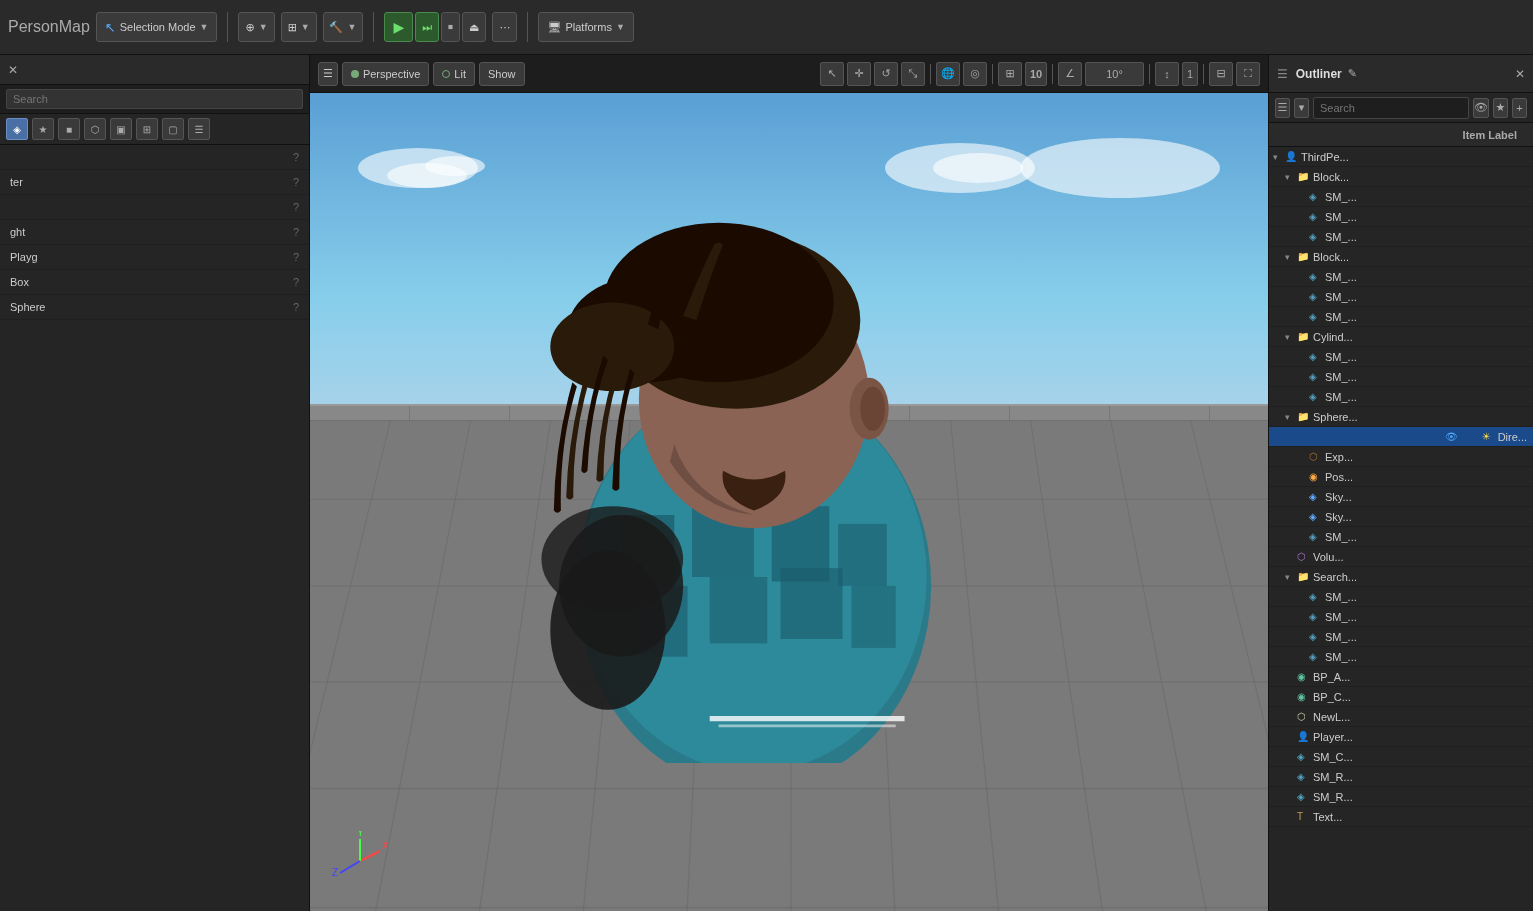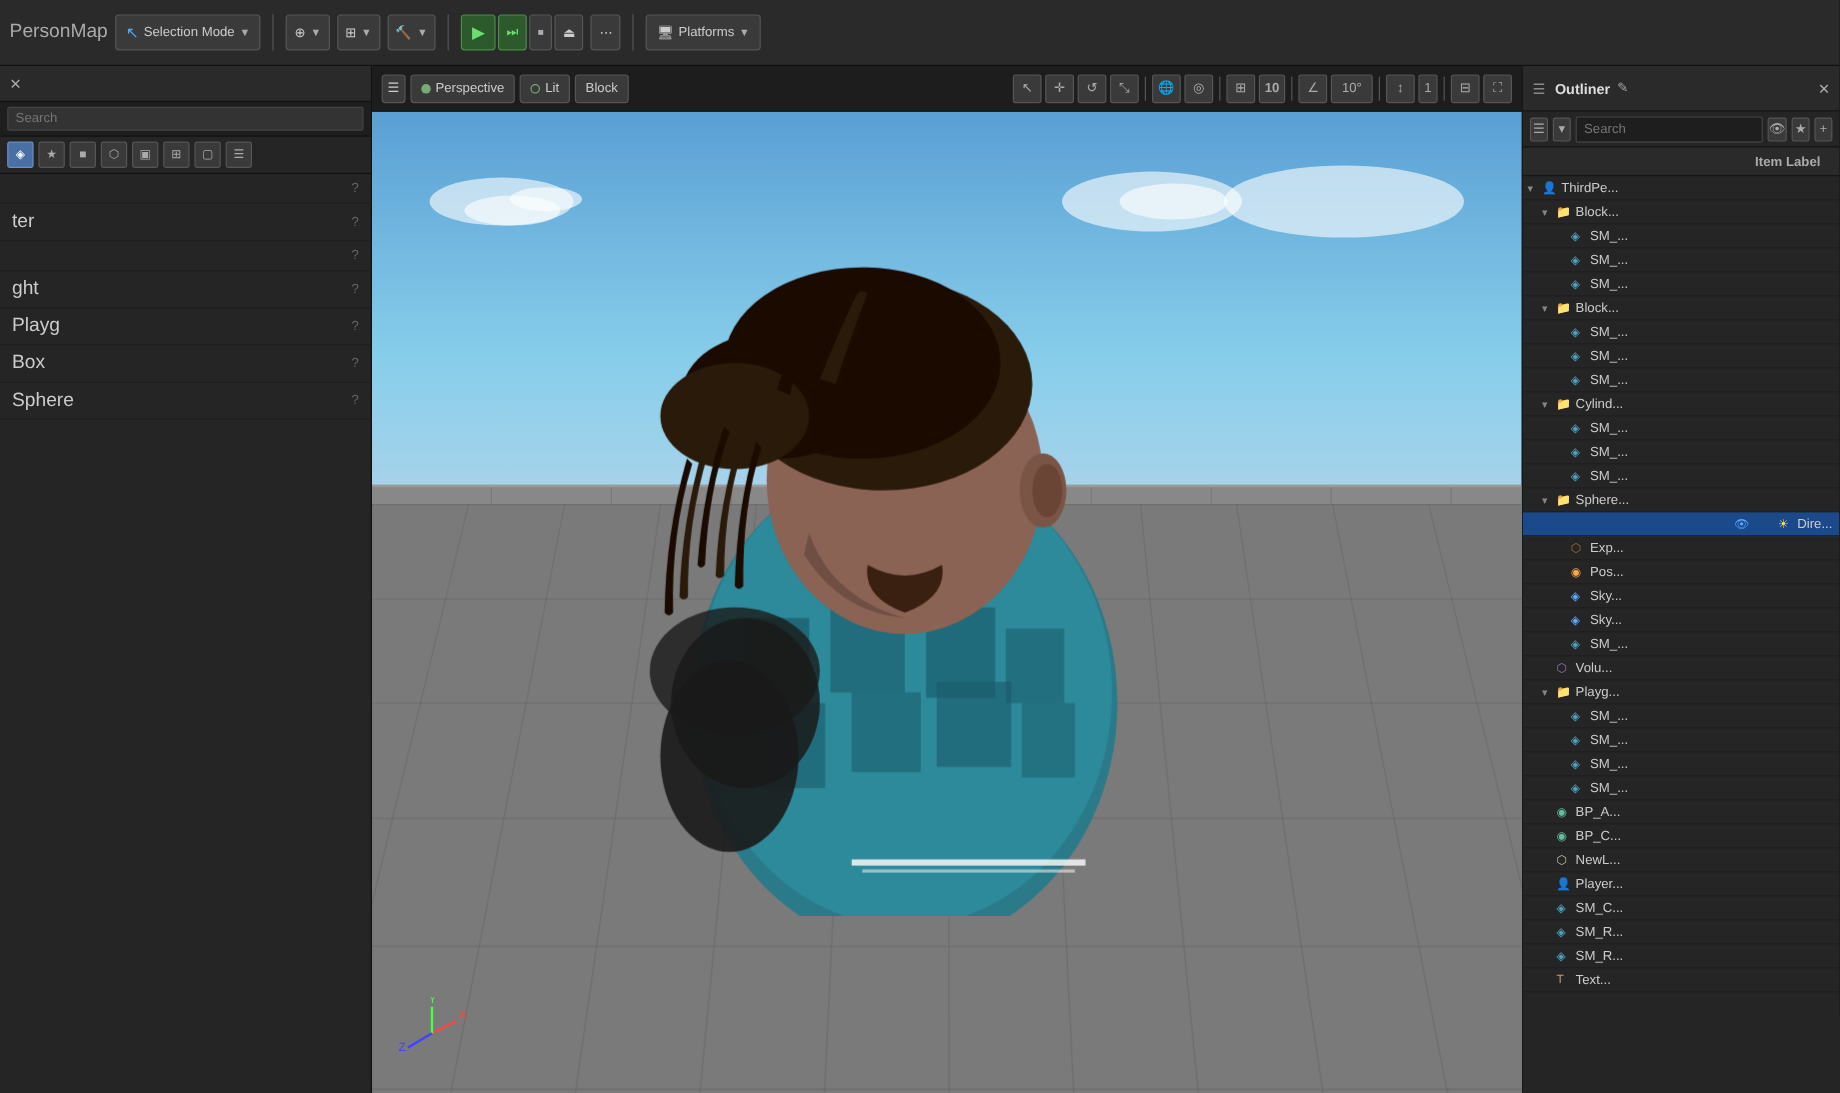"Block" span { text: Block -> Show }
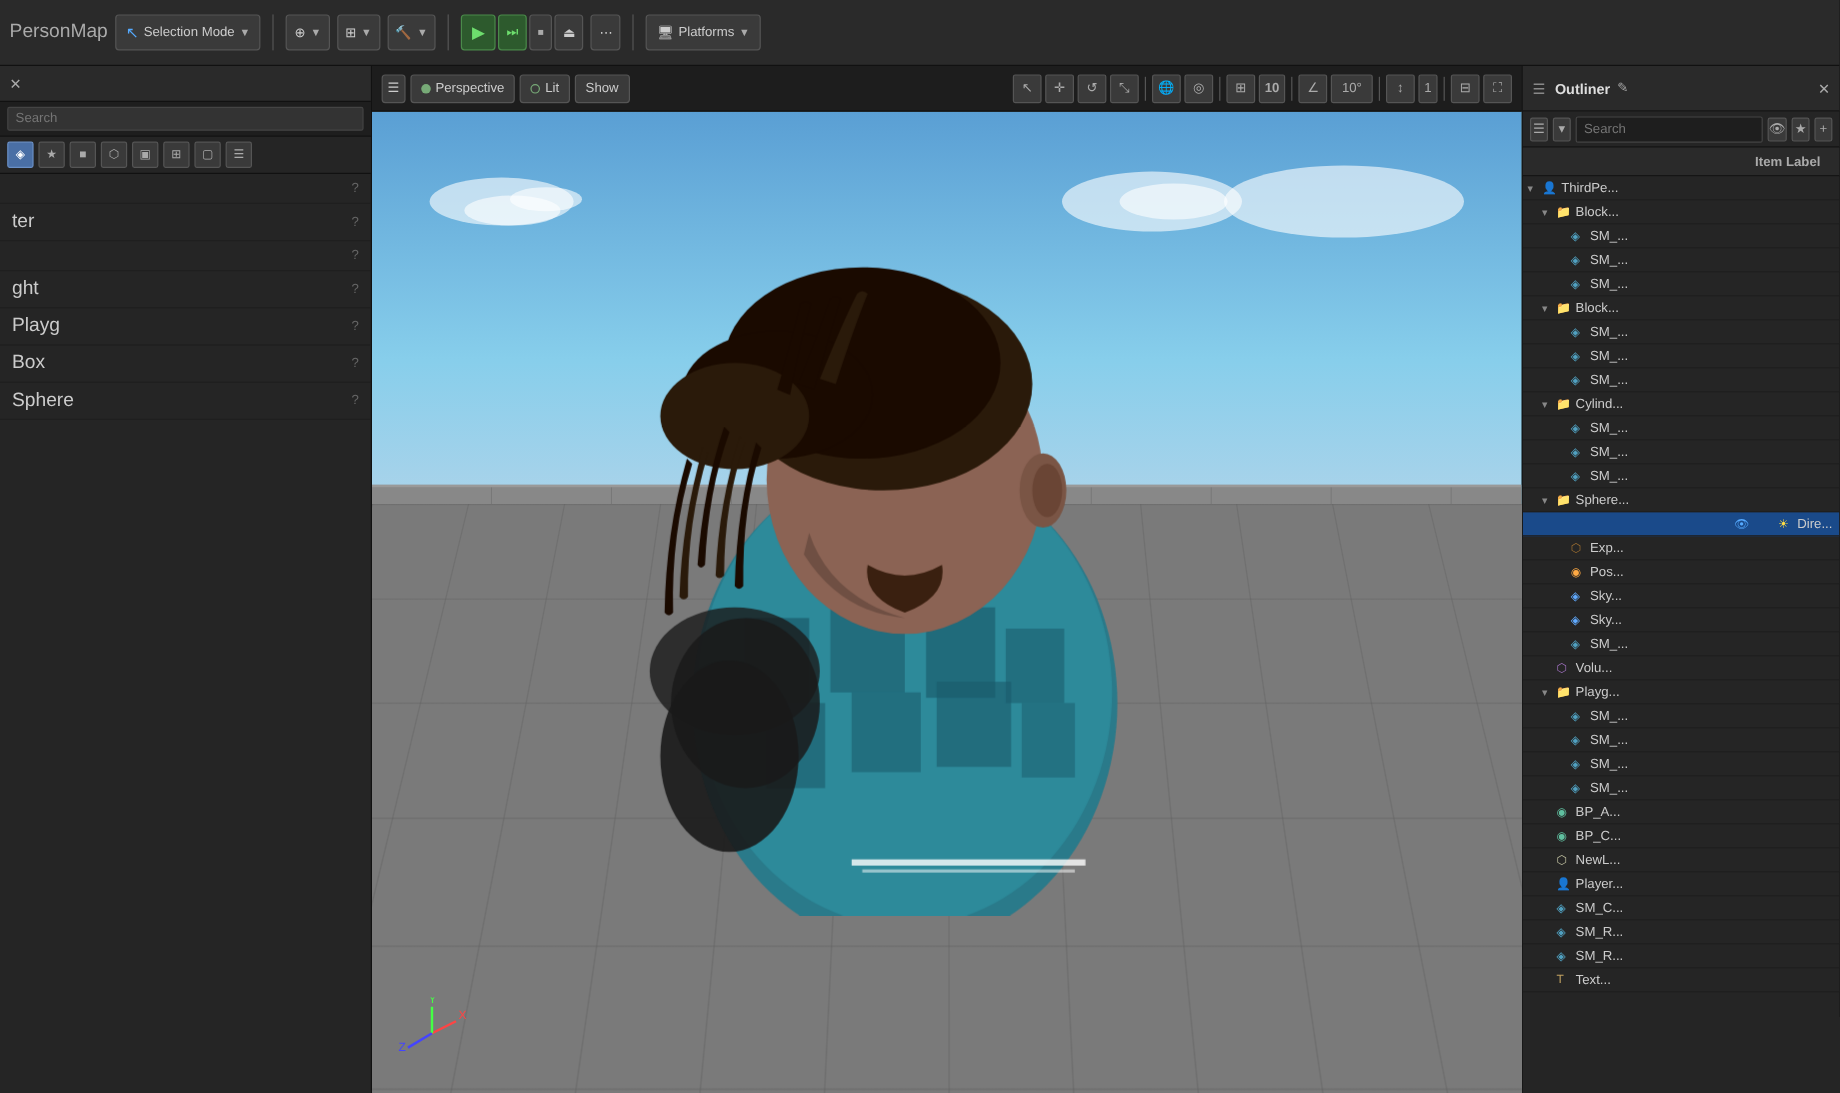"10°" button.vp-icon-btn { padding: 0 8px -> 0 20px }
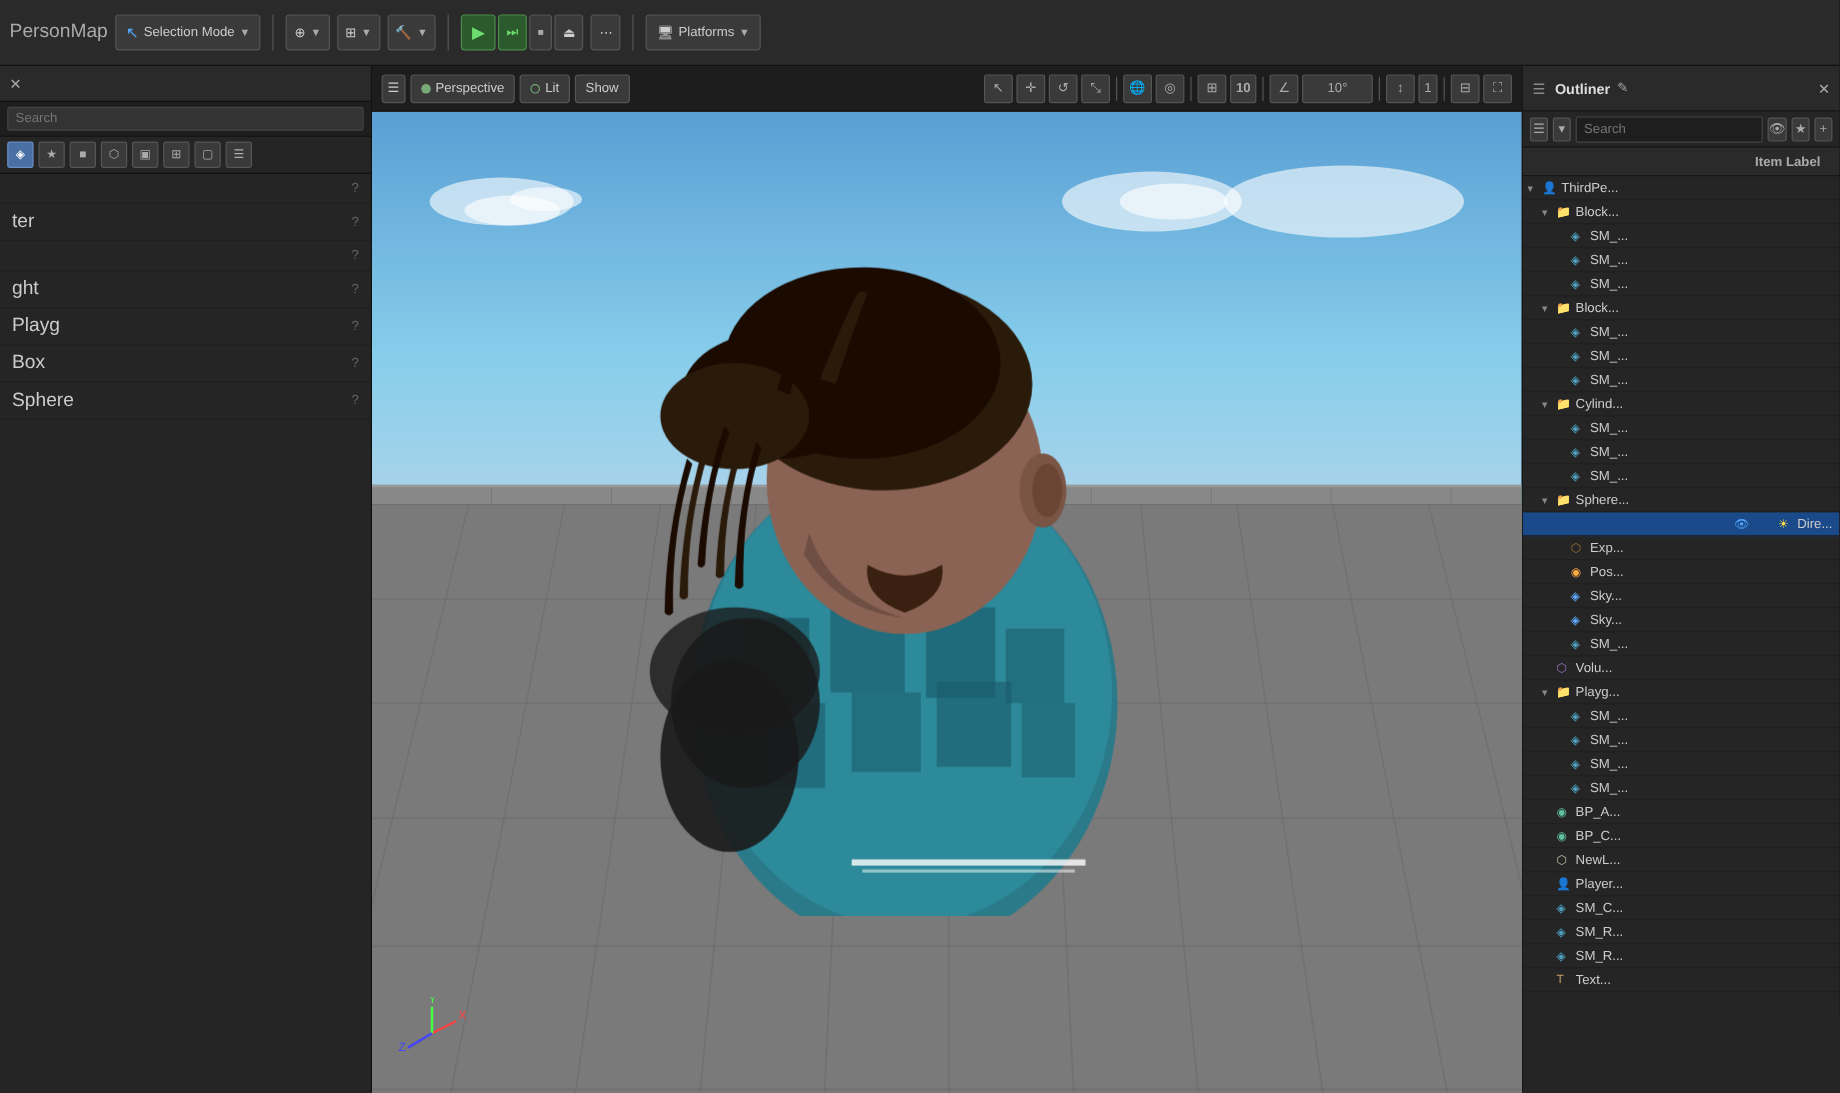"ter" .left-list-item .item-name { font-size: 16px -> 11px }
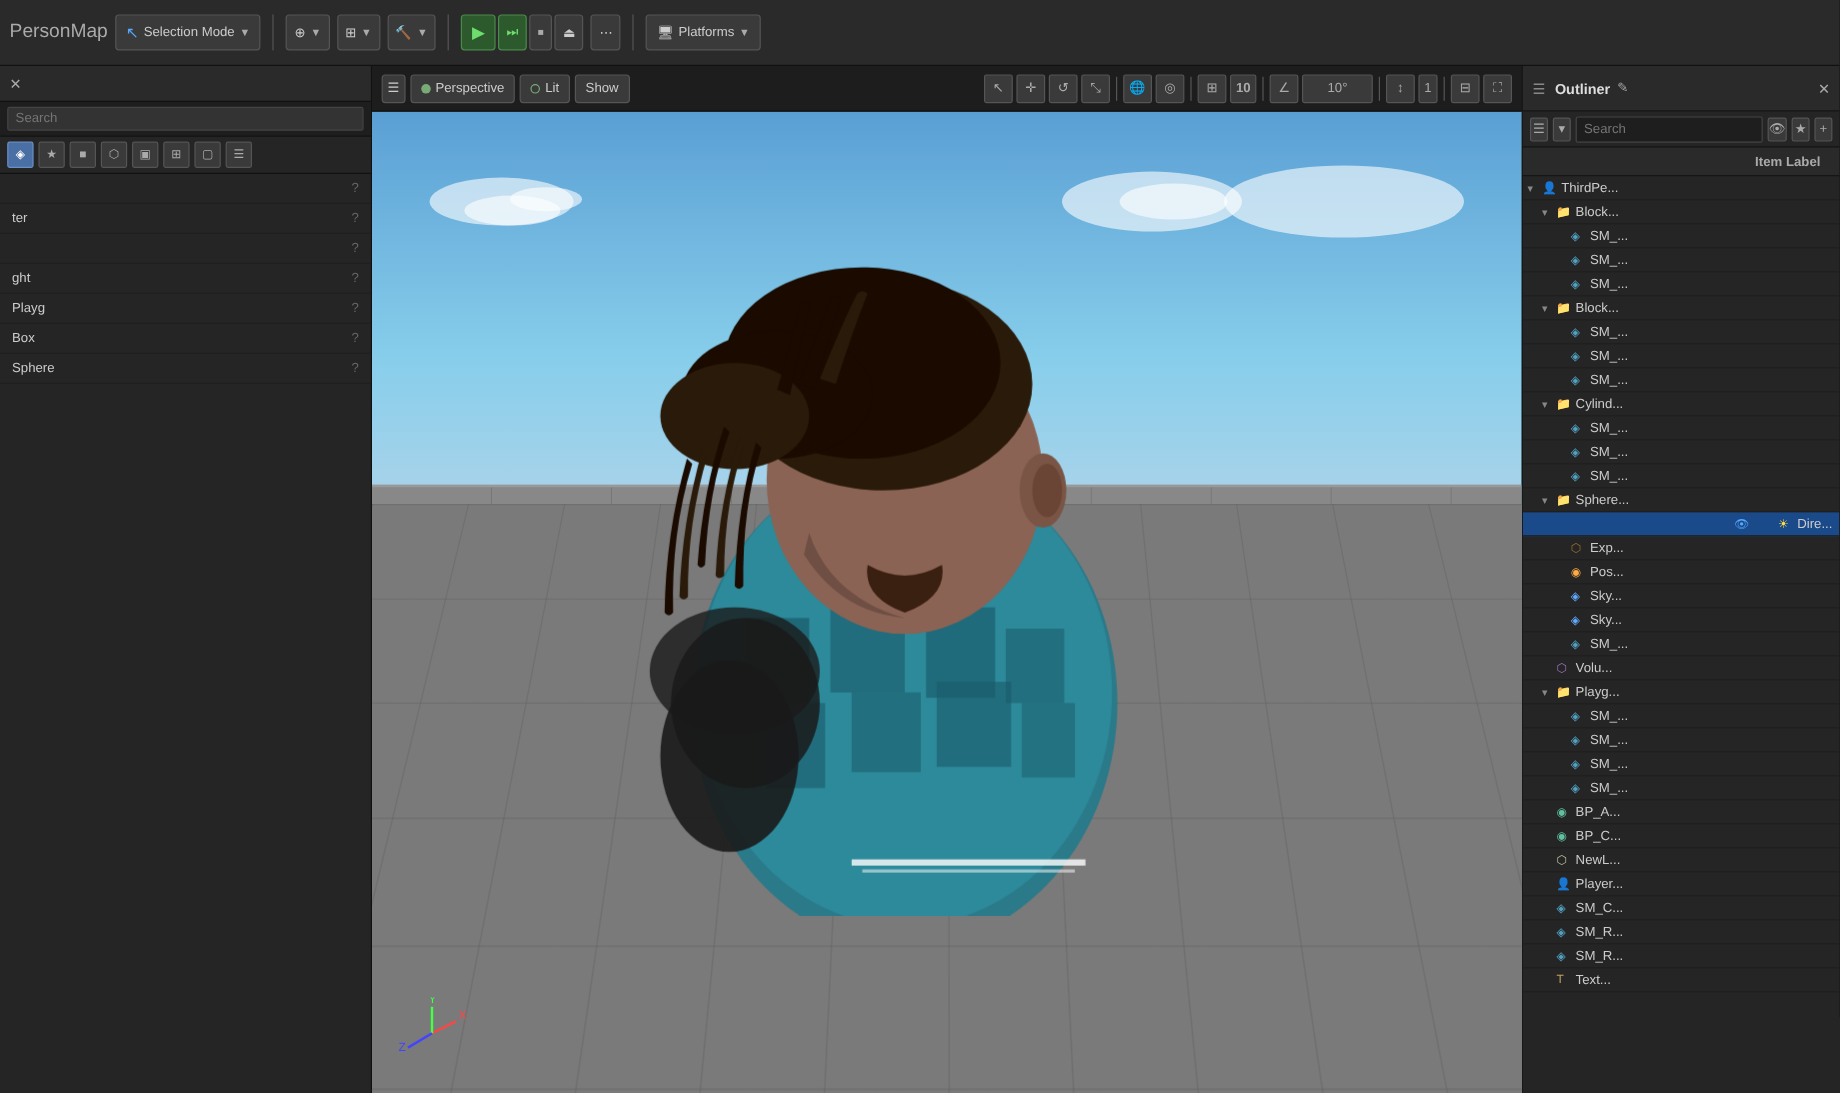"Playg..." span.tree-label { text: Playg -> Search }
